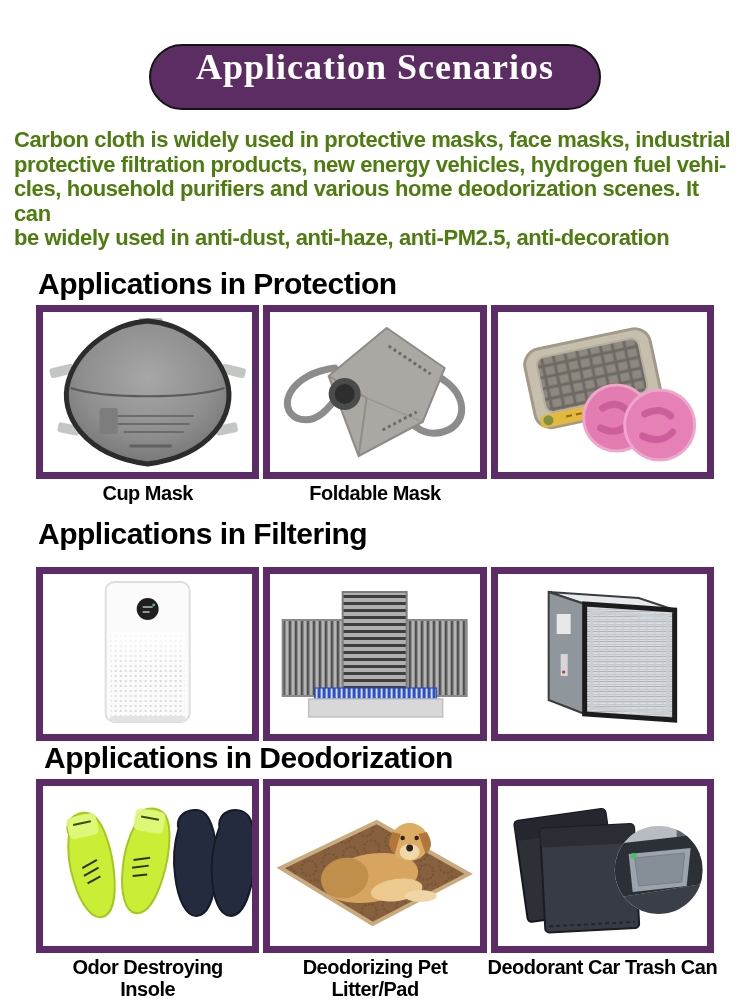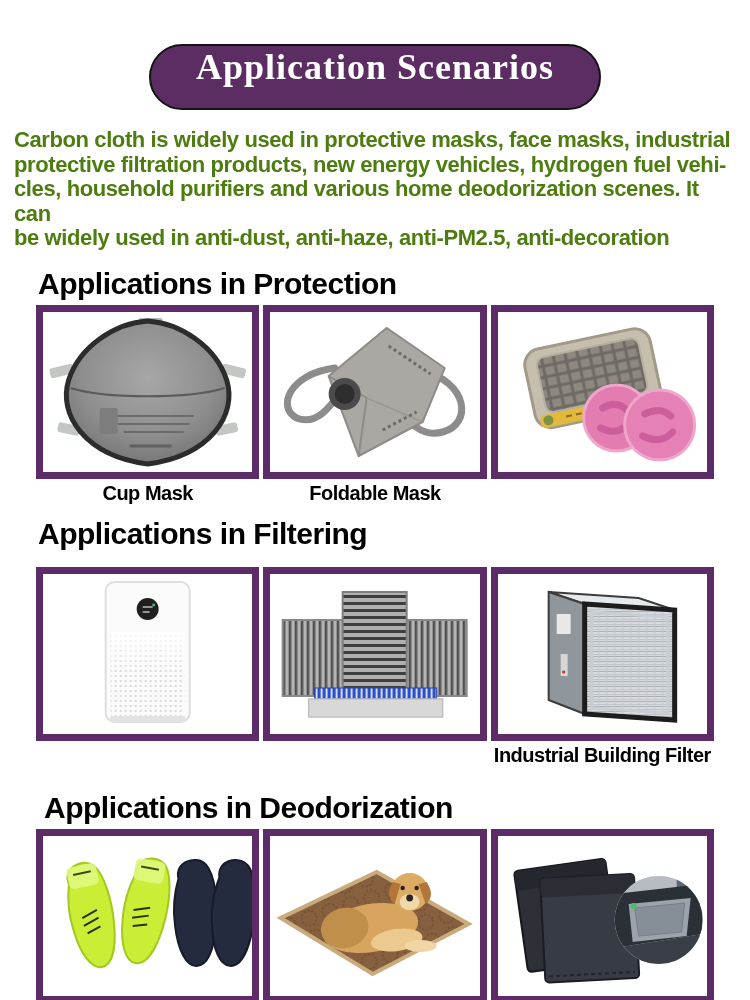"Cup Mask" .row { justify-content: flex-end -> none }
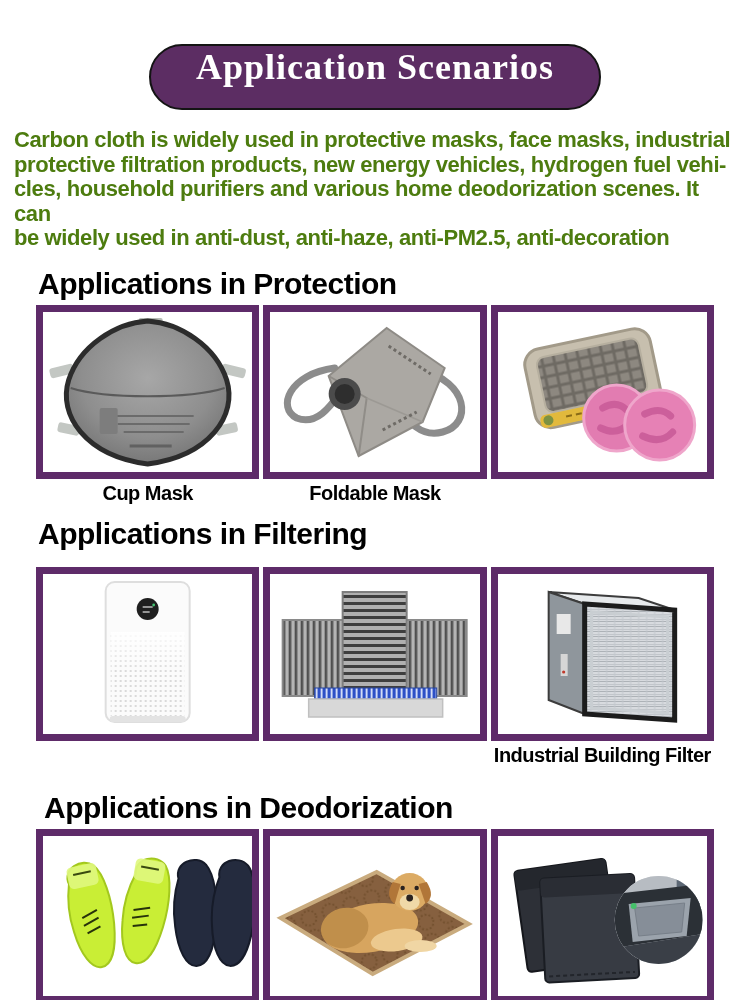"Industrial Building Filter" figcaption.caption { html: <figcaption>Industrial Building Filter</figcaption> -> none }
